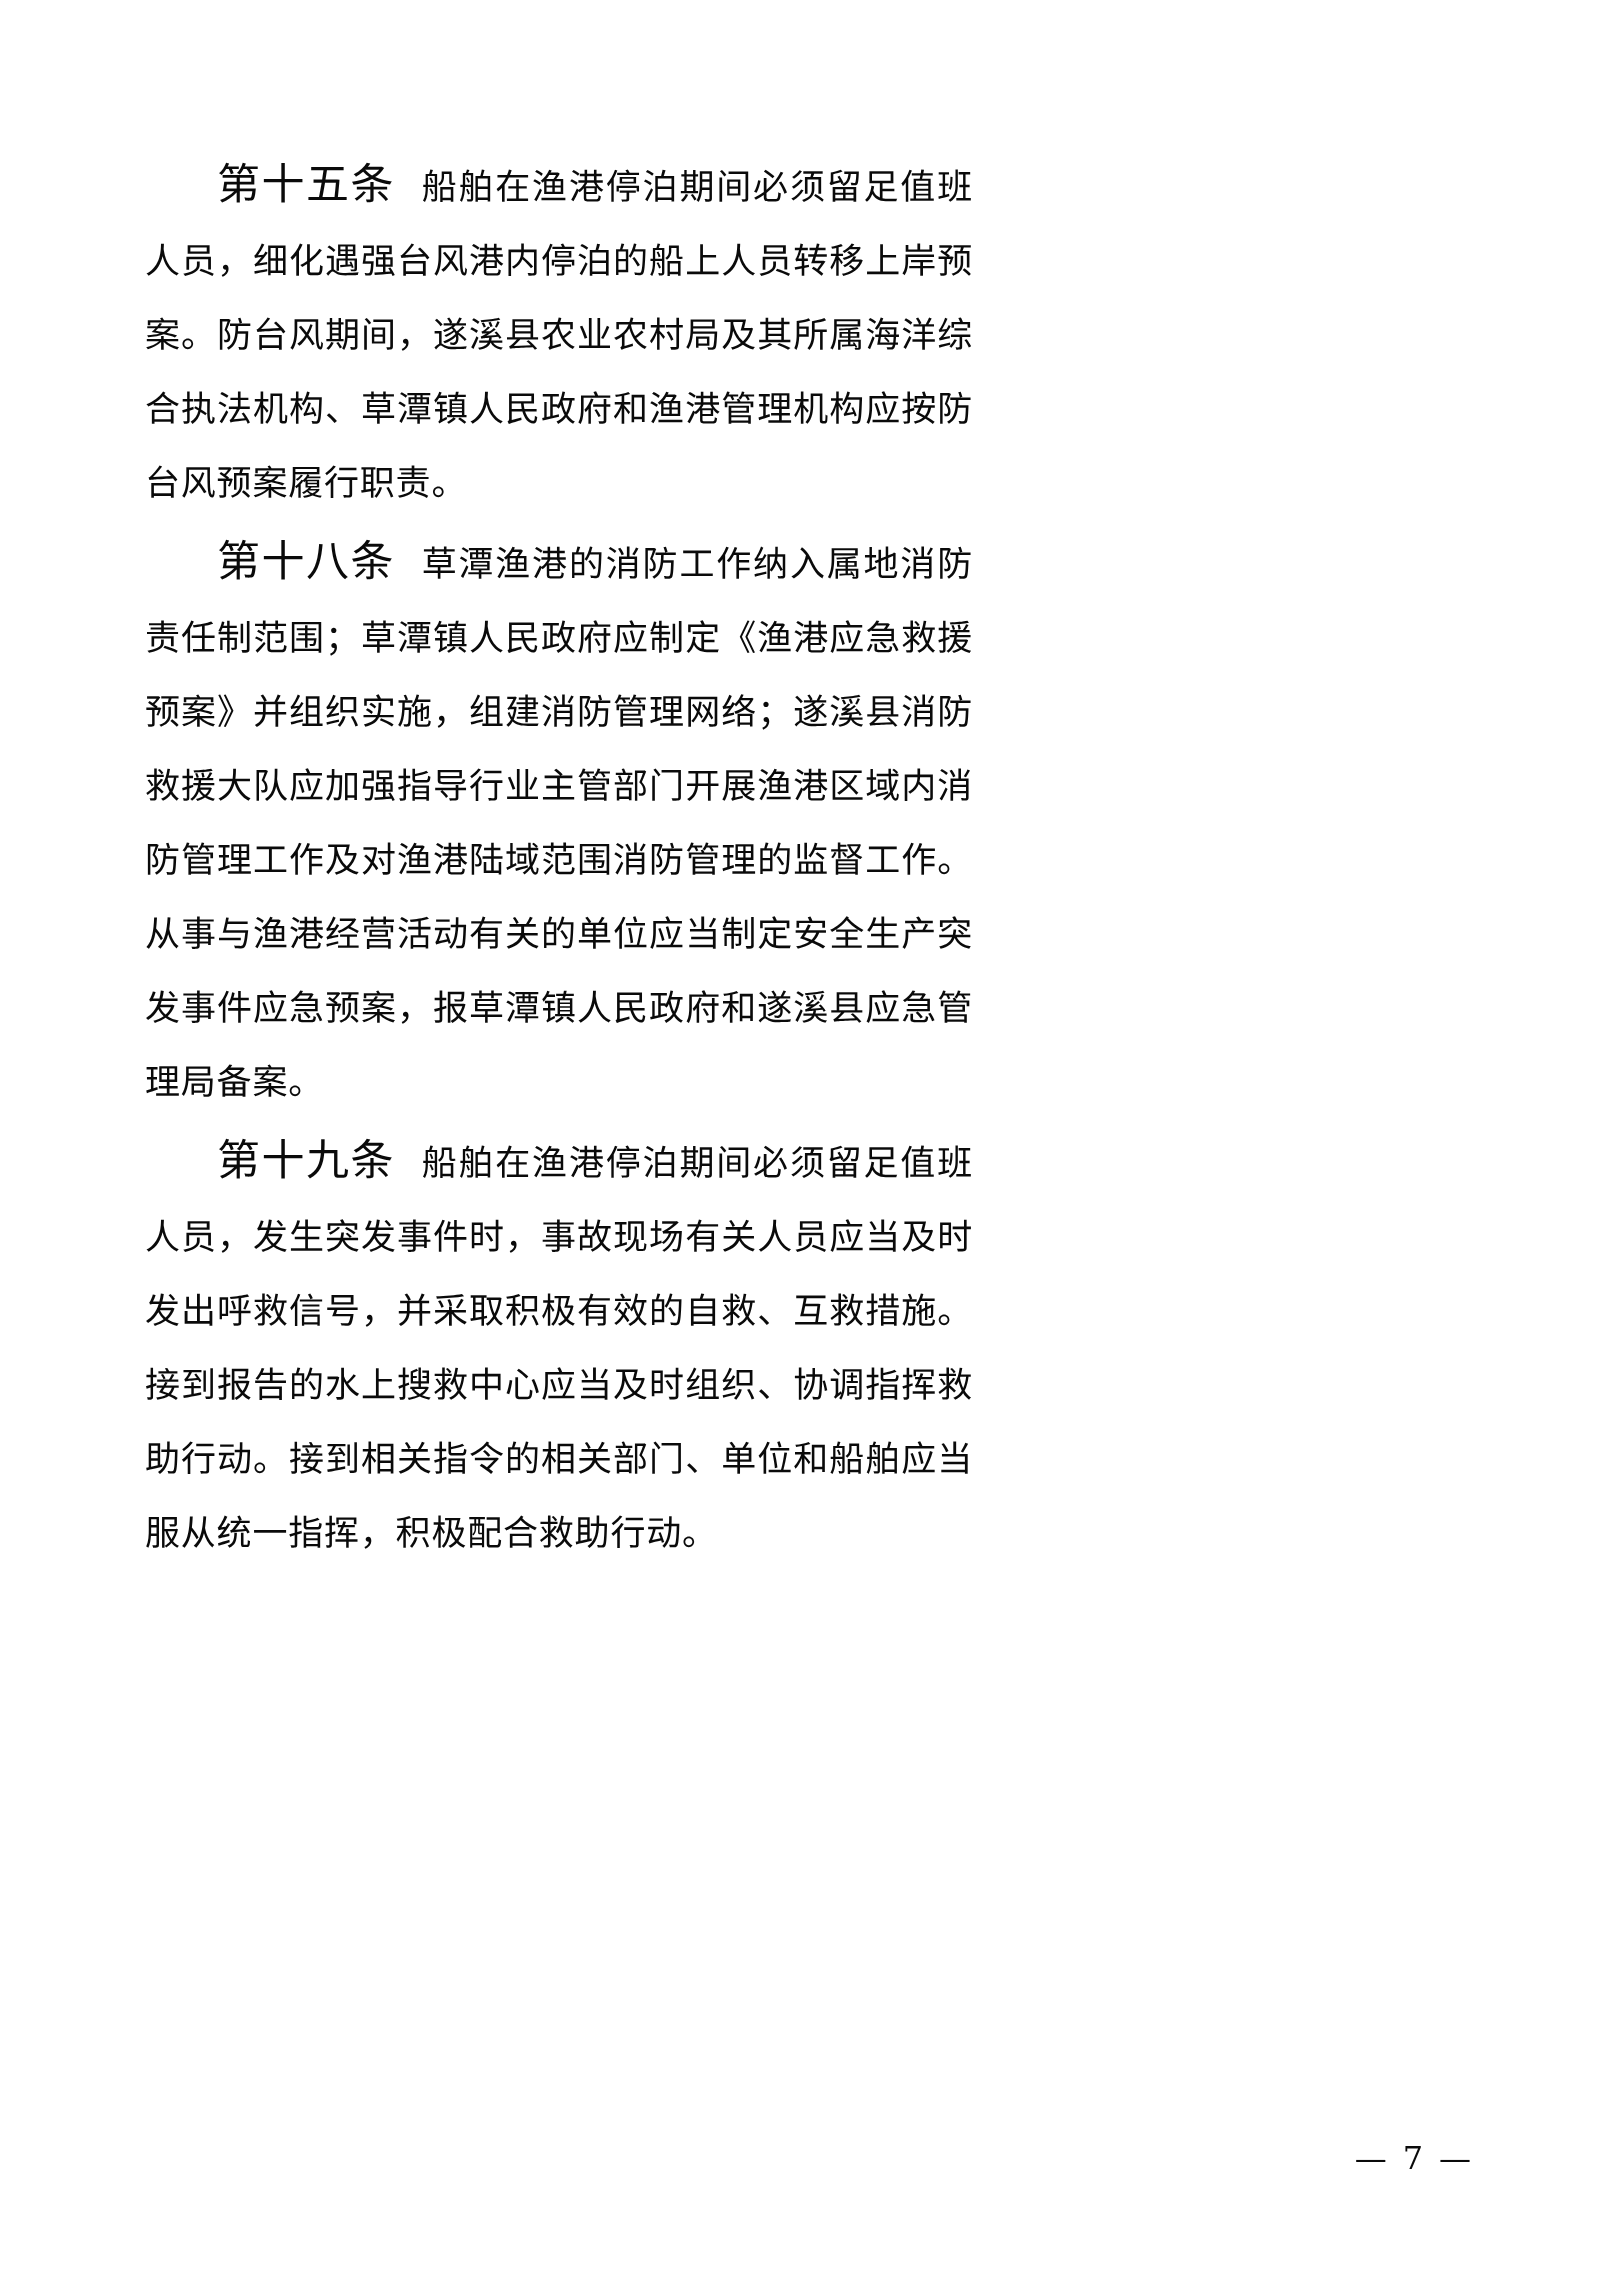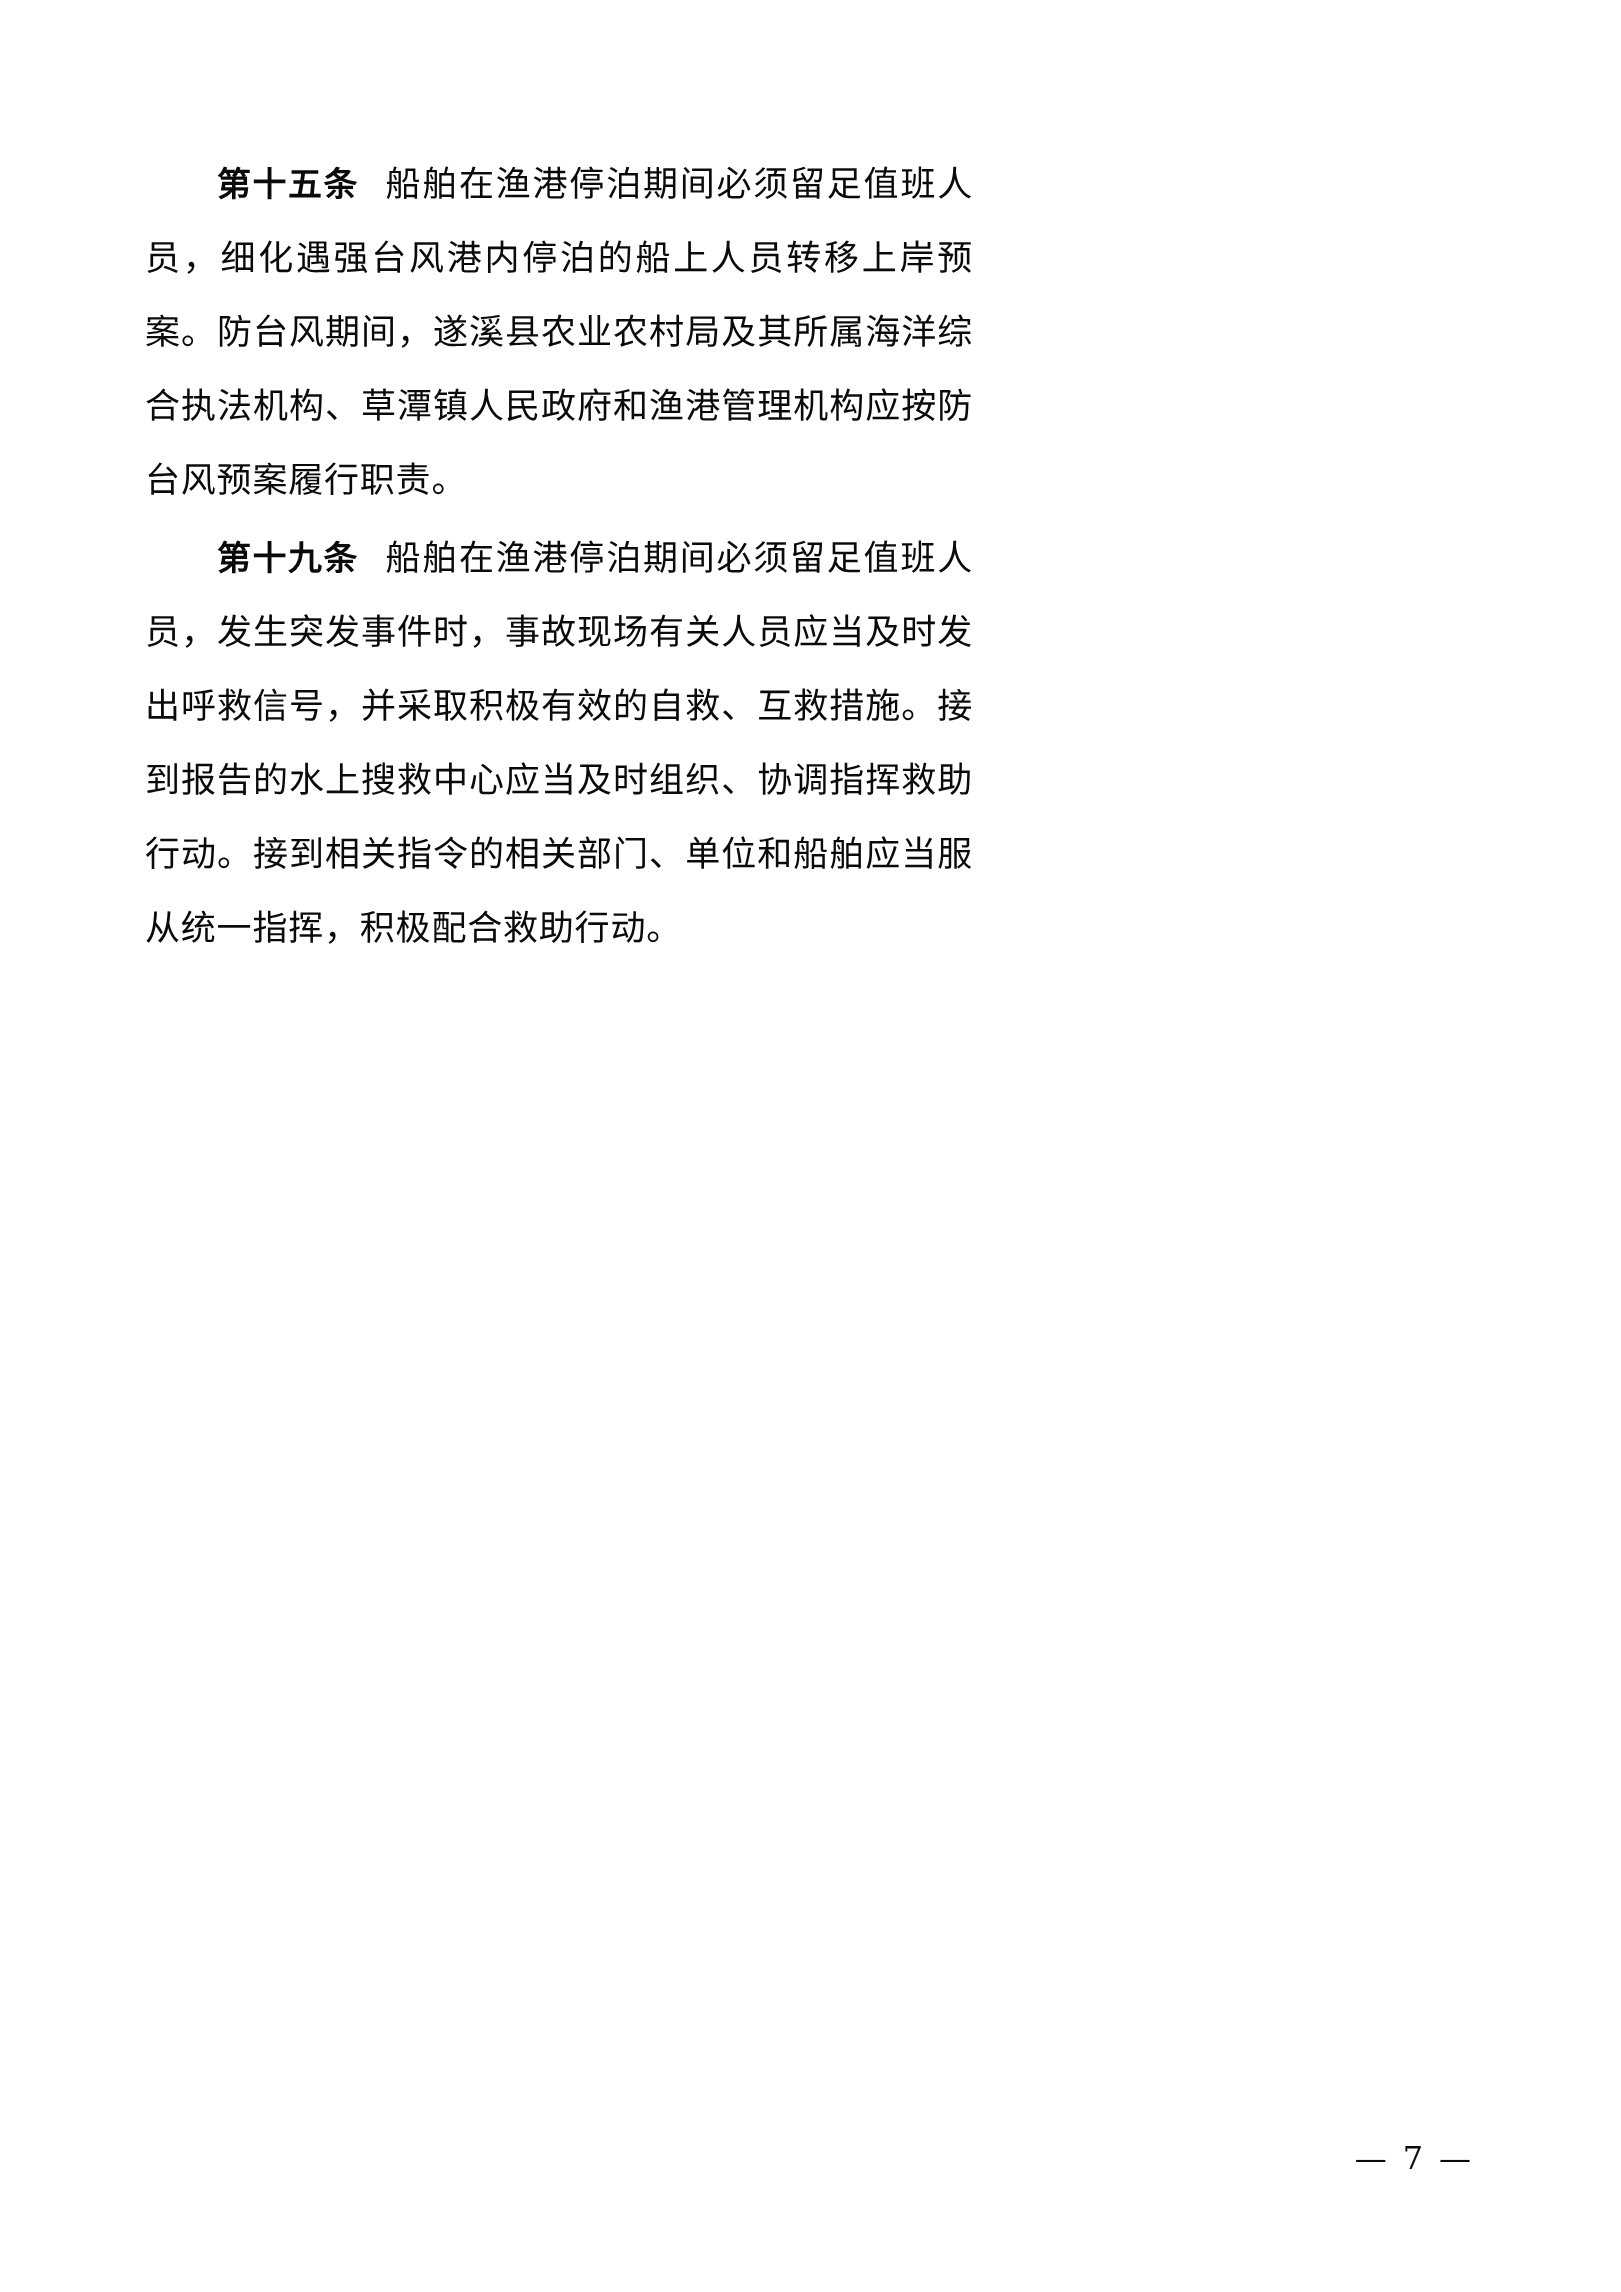"第十五条" .article .art-no { font-size: 34px -> 43px; font-weight: bold -> normal }
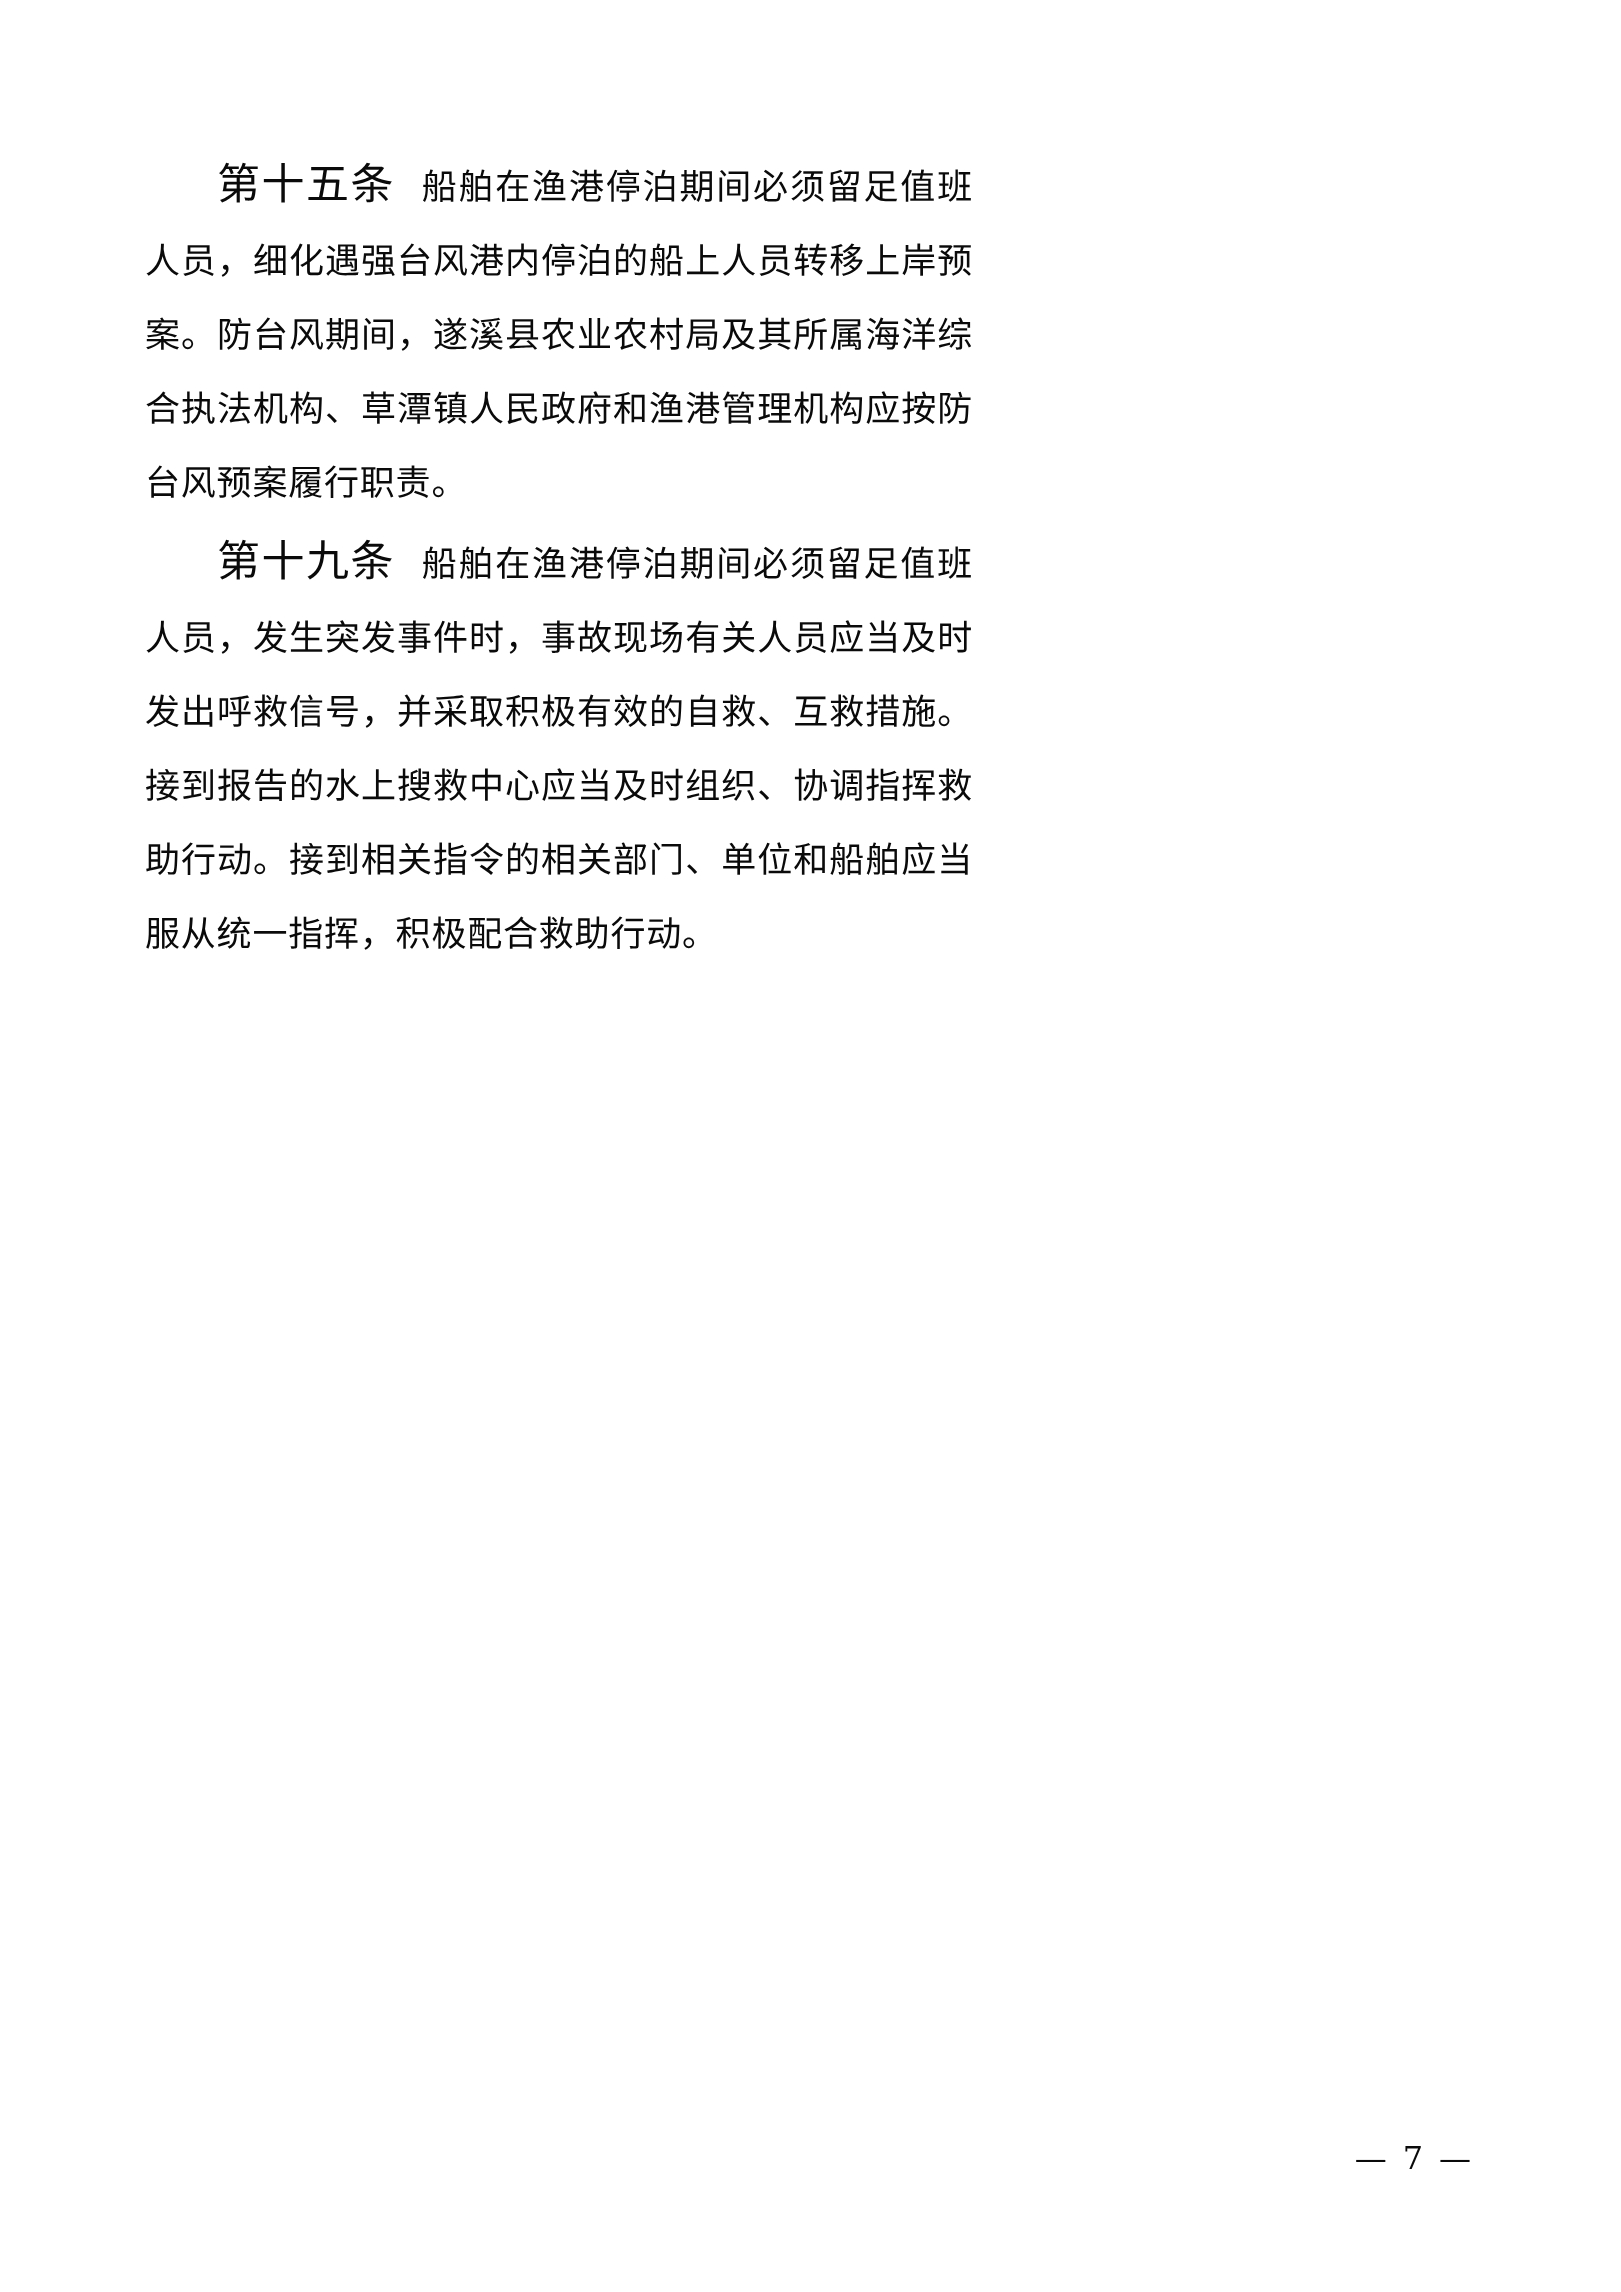"第十八条" p.article { html: none -> <p><span>第十八条</span><span></span><span>草潭渔港的消防工作纳入属地消防责任制范围；草潭镇人民政府应制定《渔港应急救援预案》并组织实施，组建消防管理网络；遂溪县消防救援大队应加强指导行业主管部门开展渔港区域内消防管理工作及对渔港陆域范围消防管理的监督工作。从事与渔港经营活动有关的单位应当制定安全生产突发事件应急预案，报草潭镇人民政府和遂溪县应急管理局备案。</span></p> }
